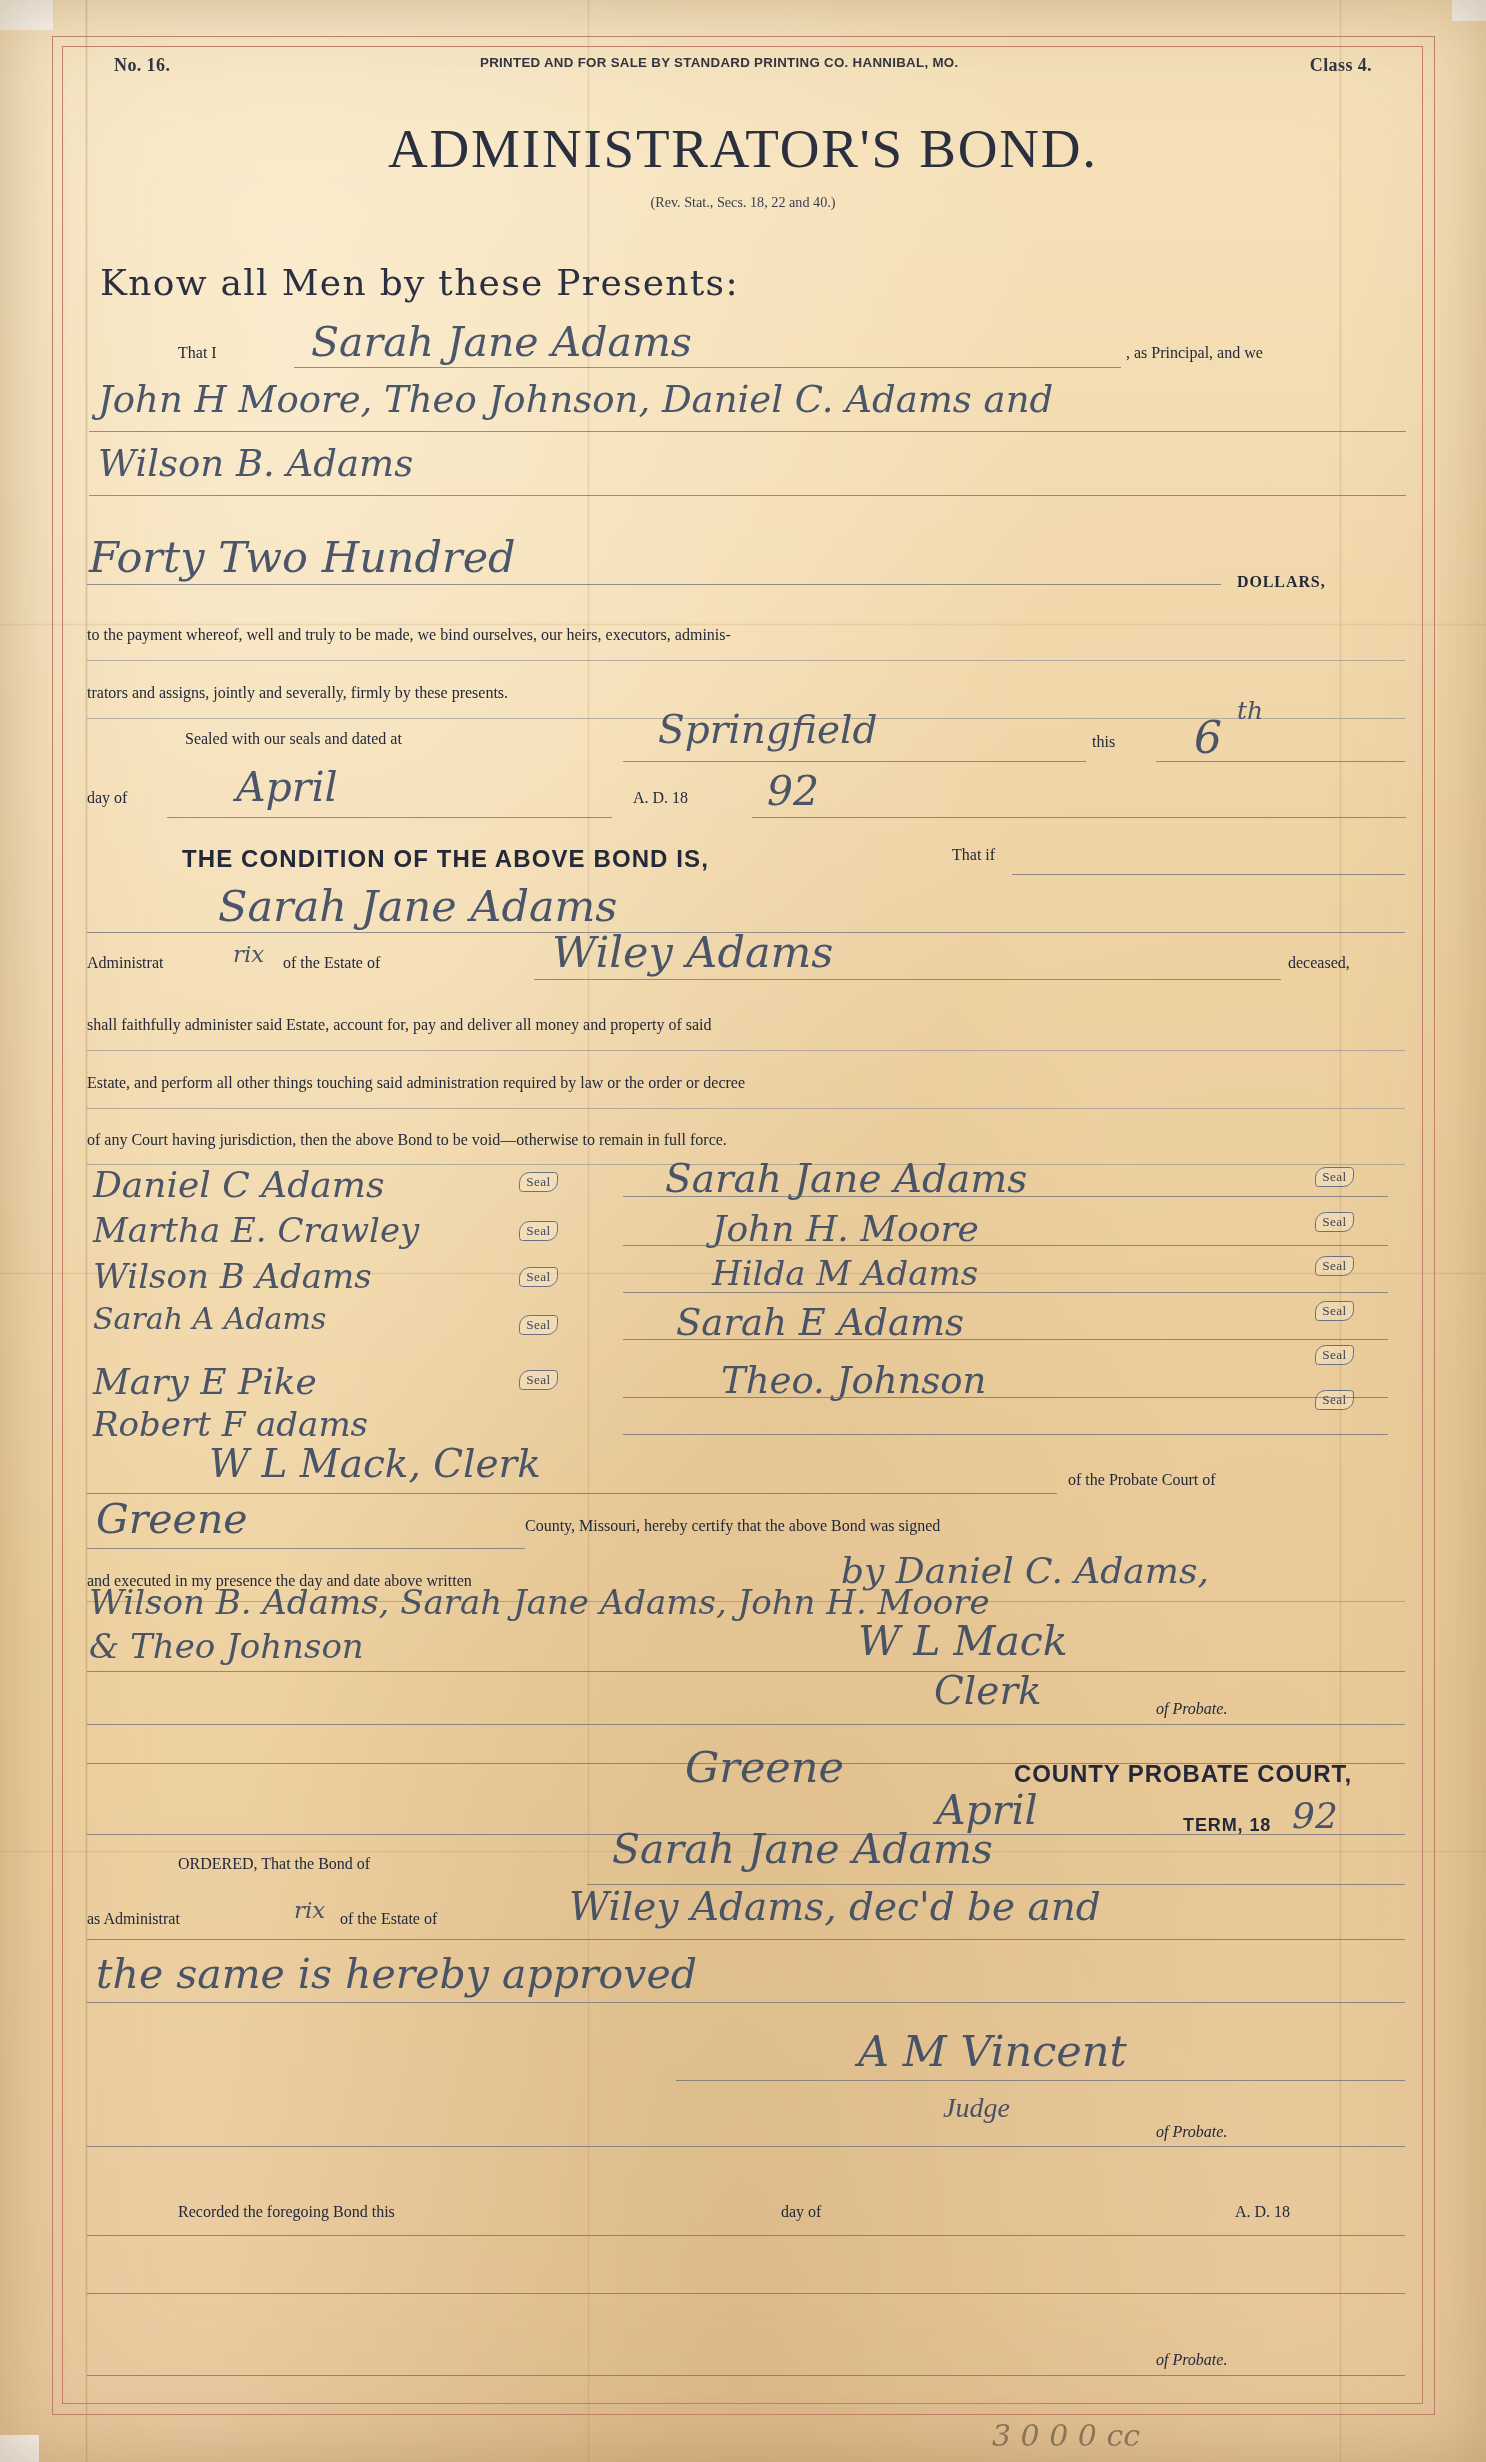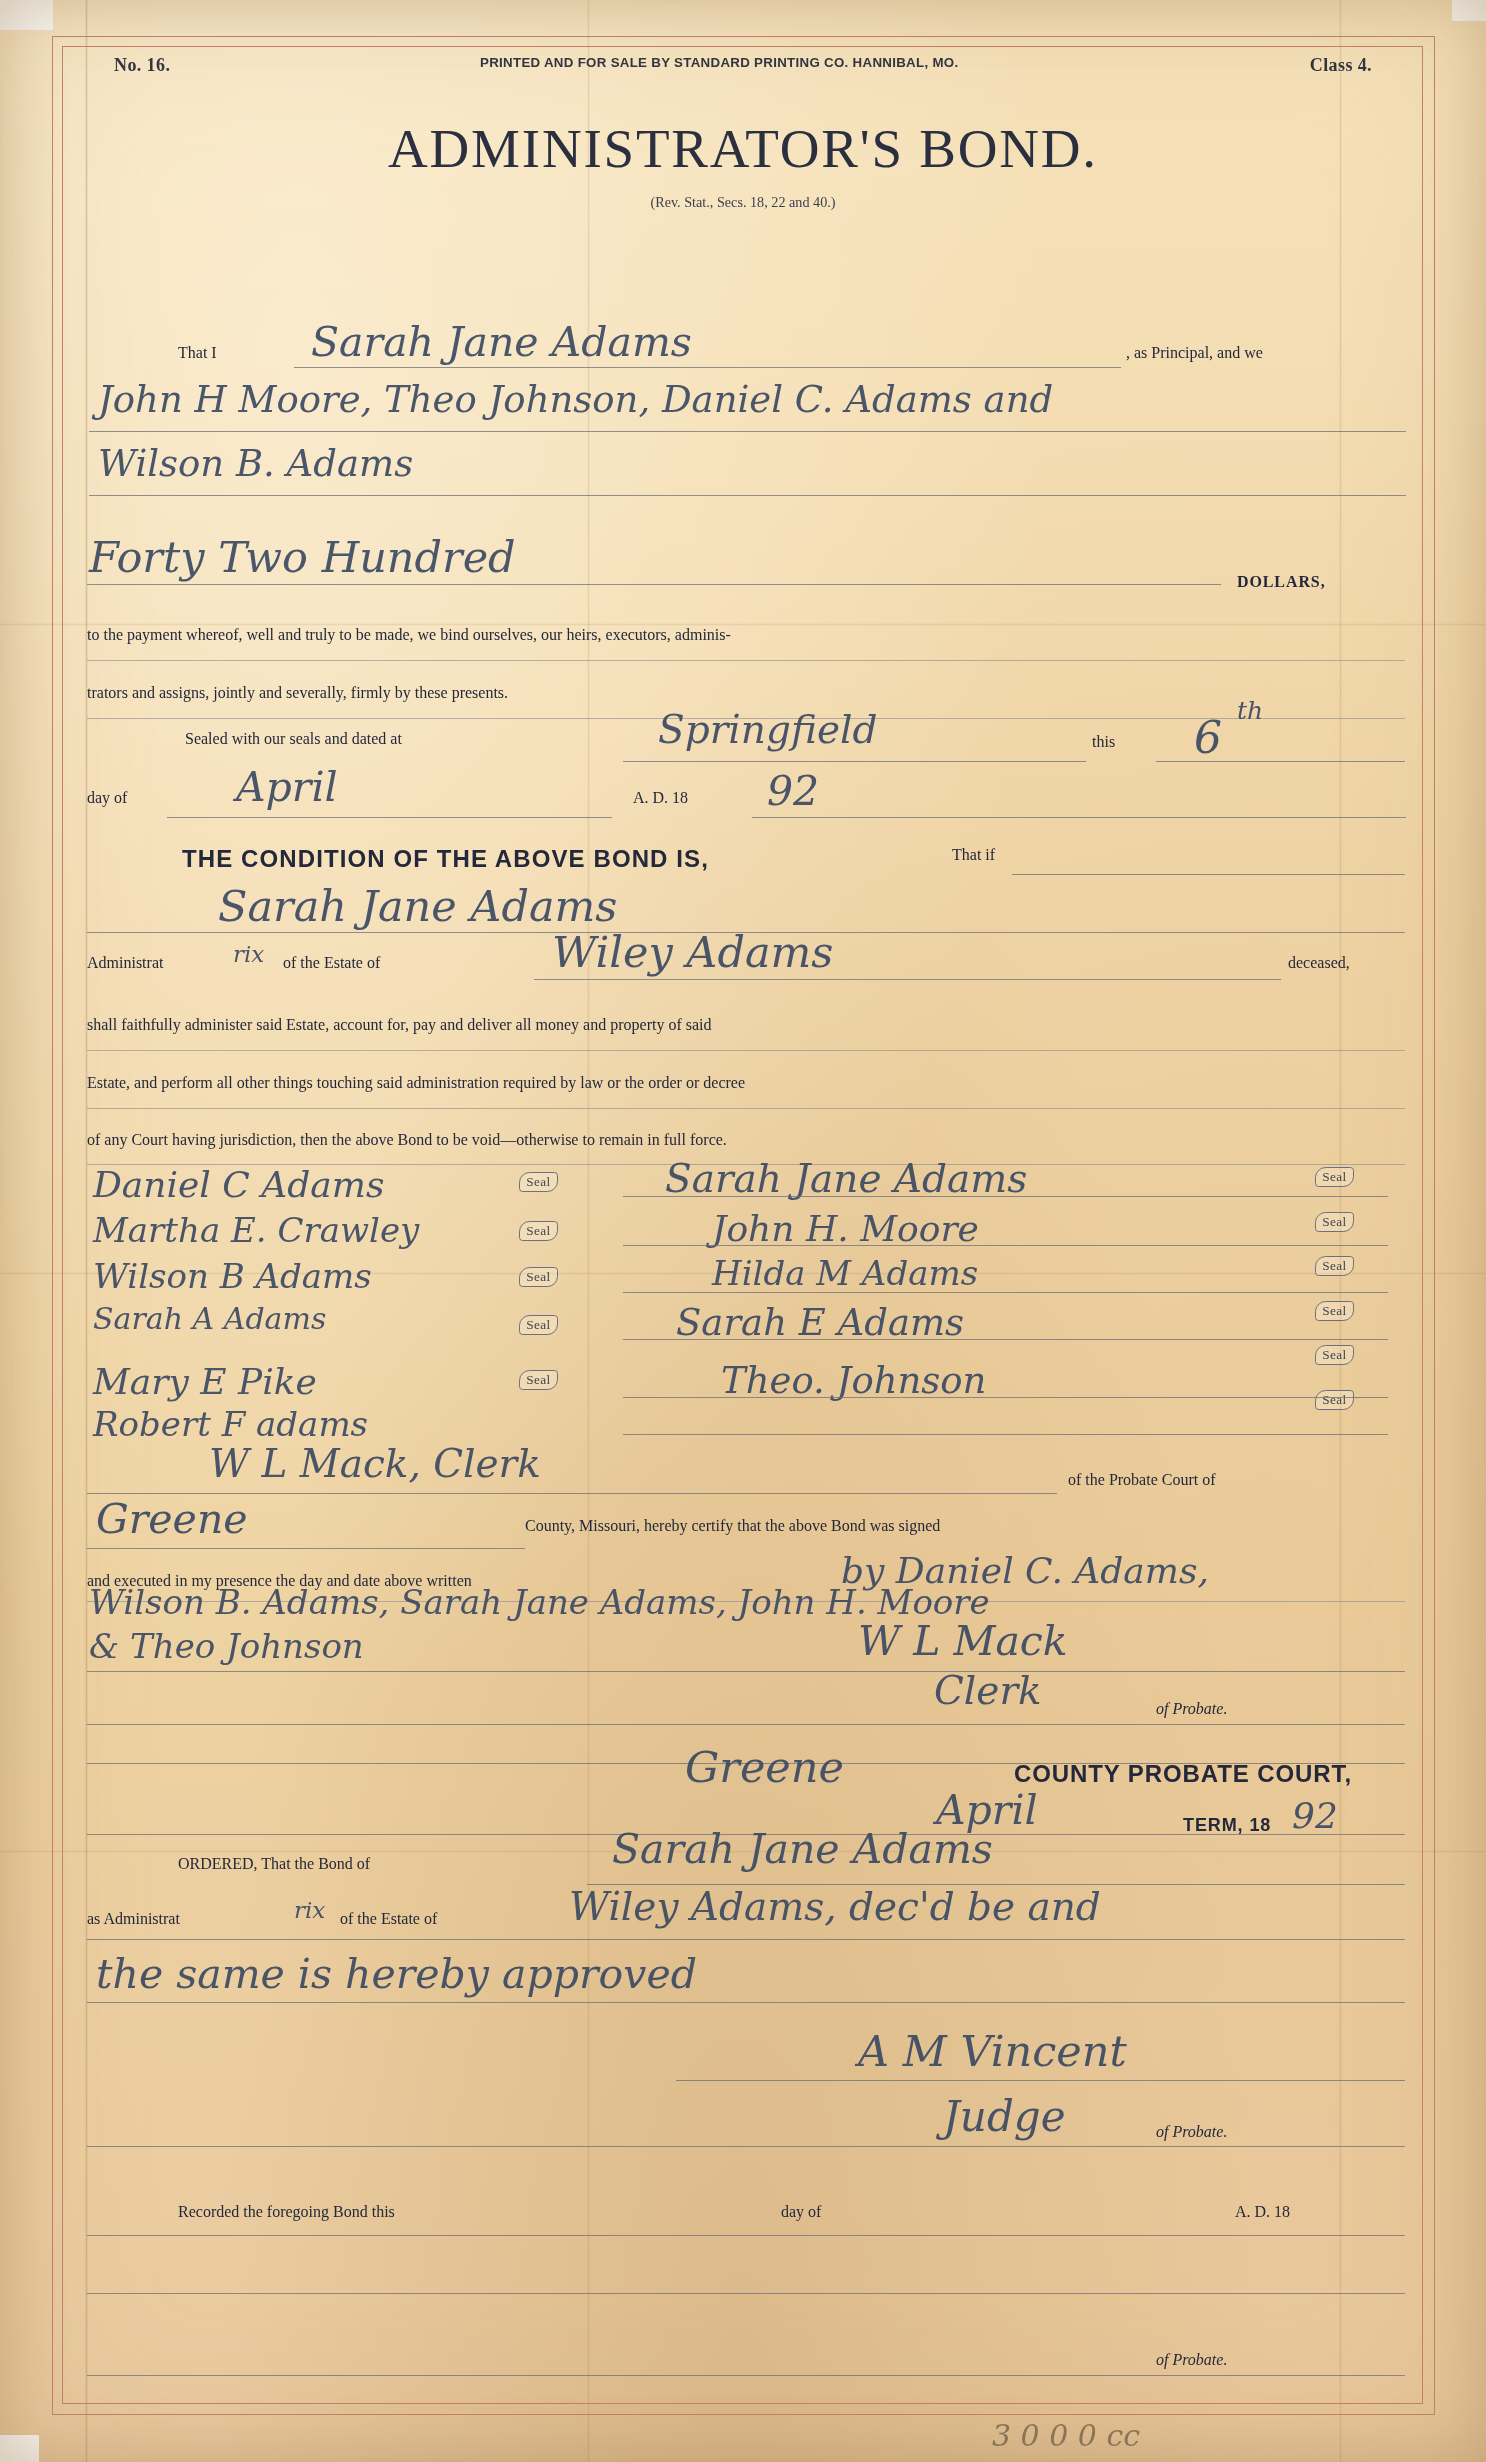"Know all Men by these" div.script-head { html: none -> <div>Know all Men by these Presents:</div> }
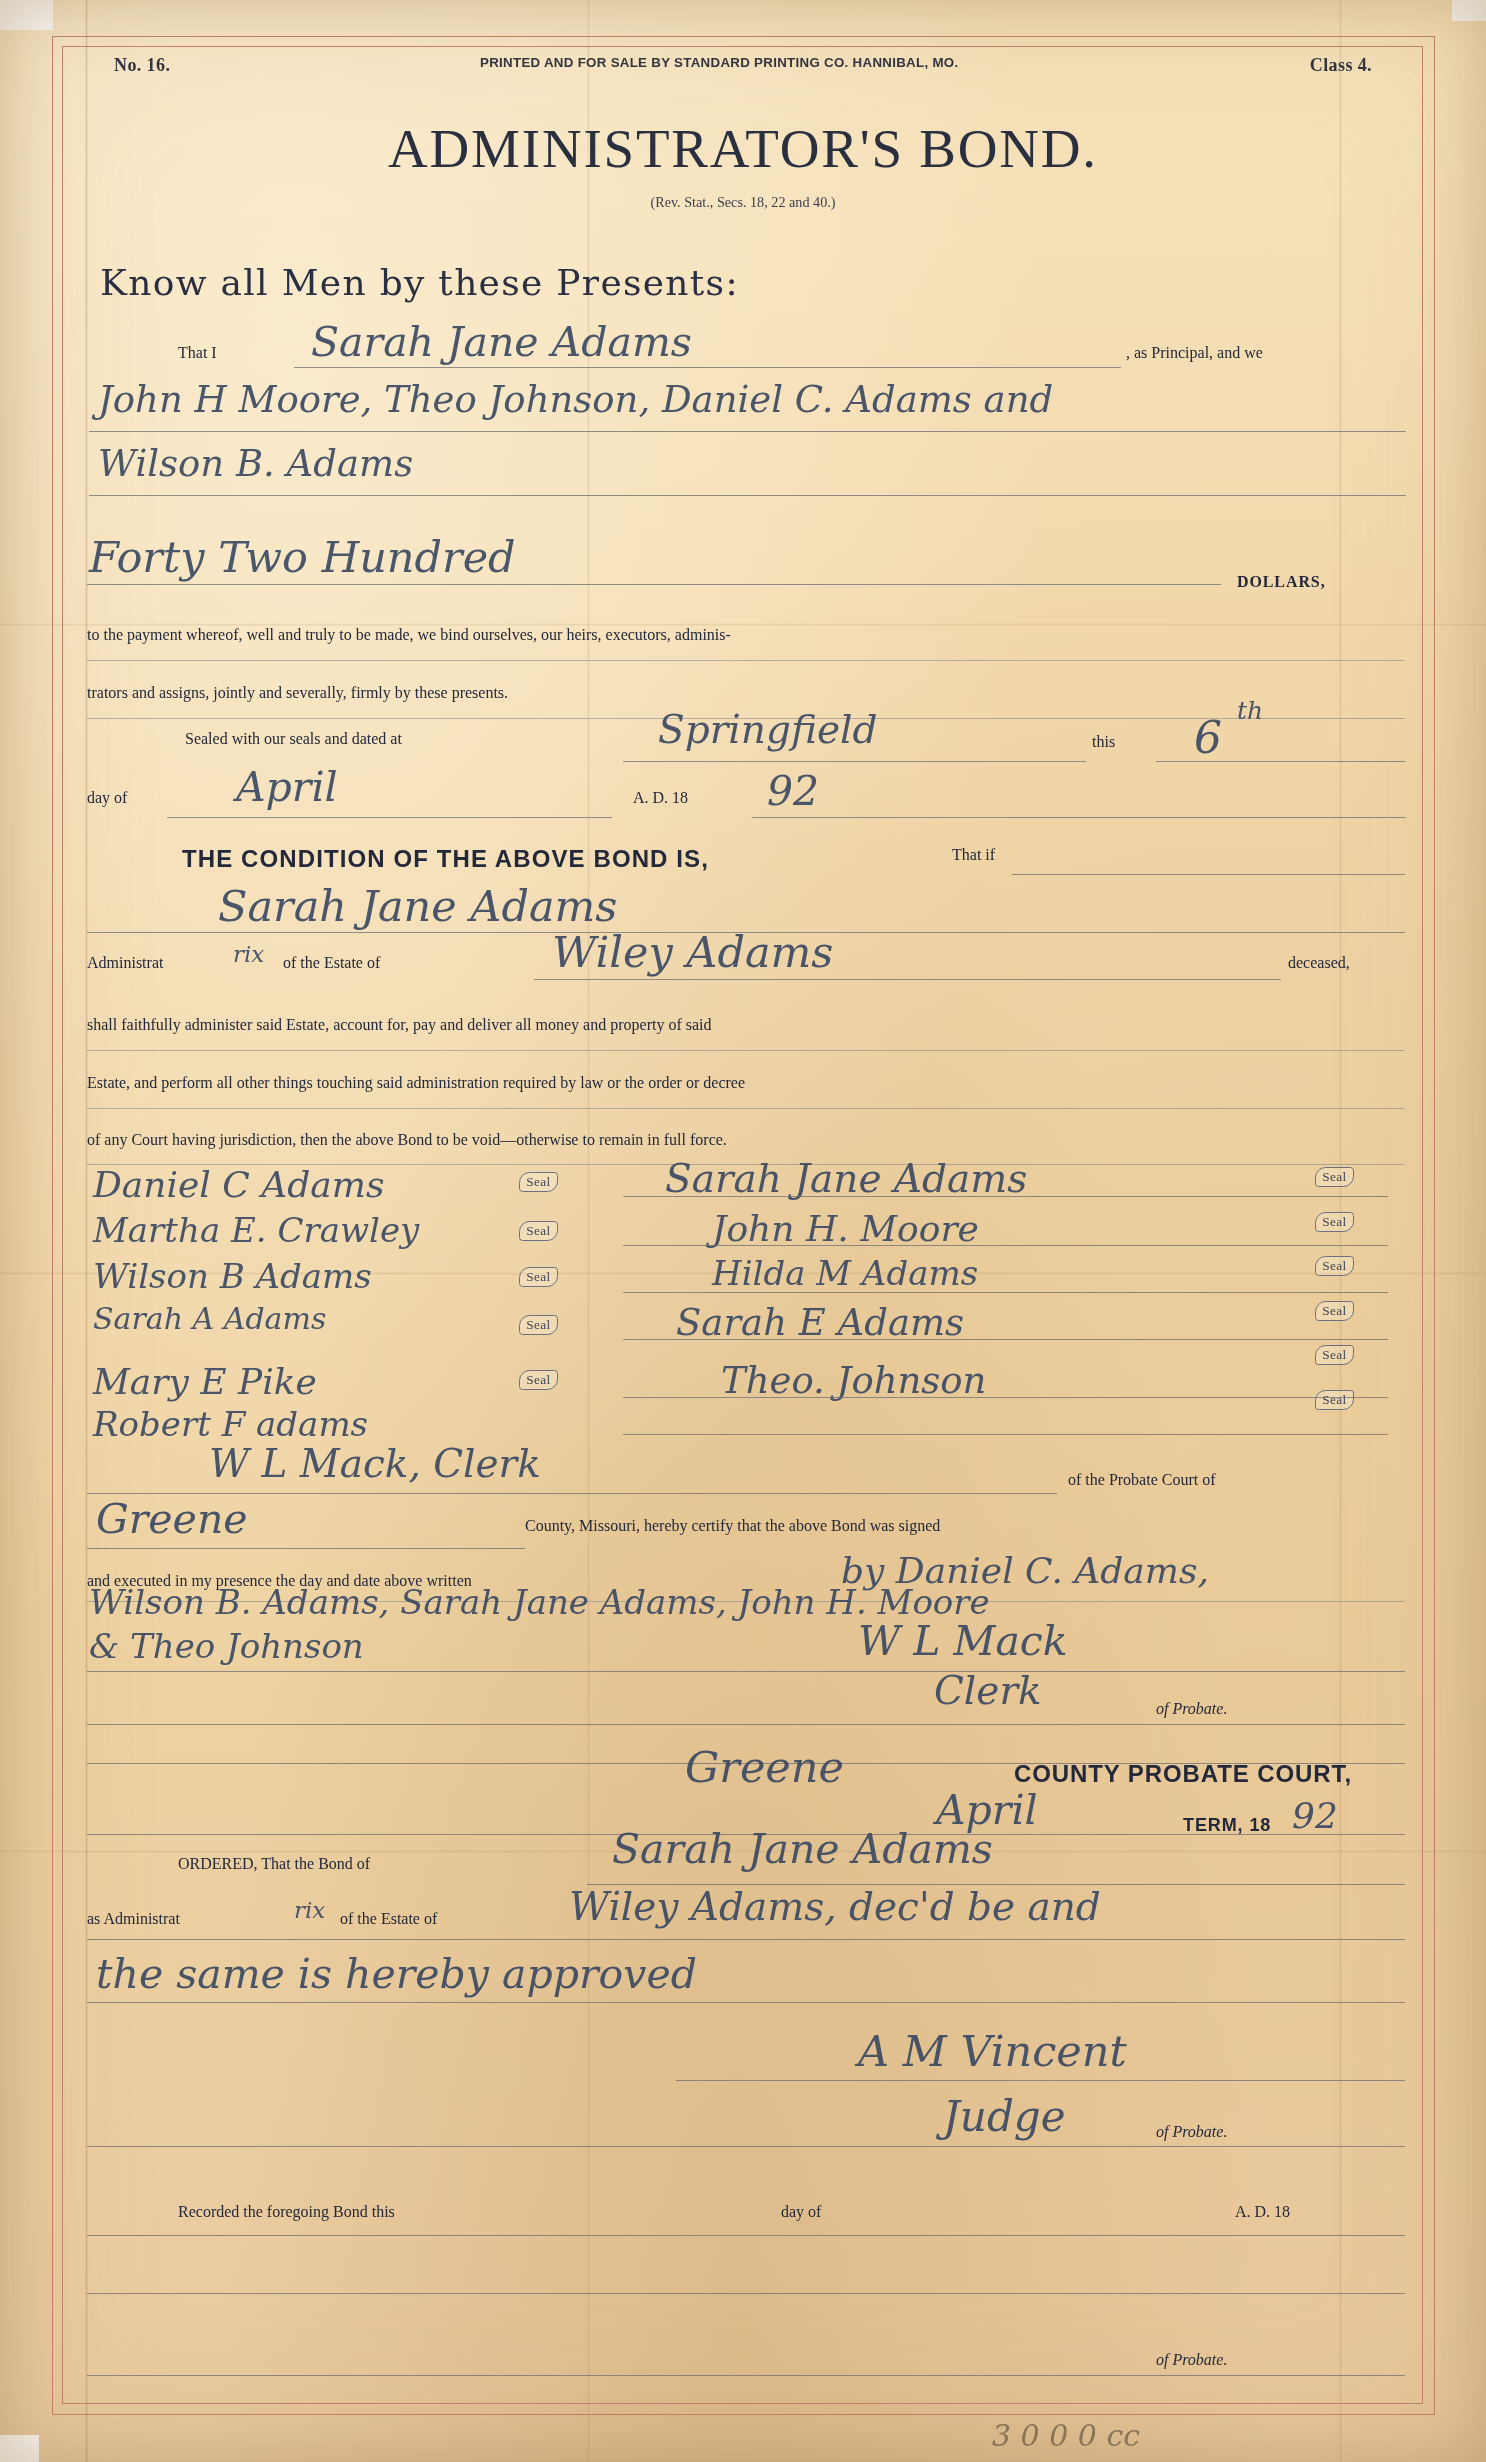"Judge" div.hand { font-family: none -> Liberation Serif, serif; font-size: 42px -> 28px }
